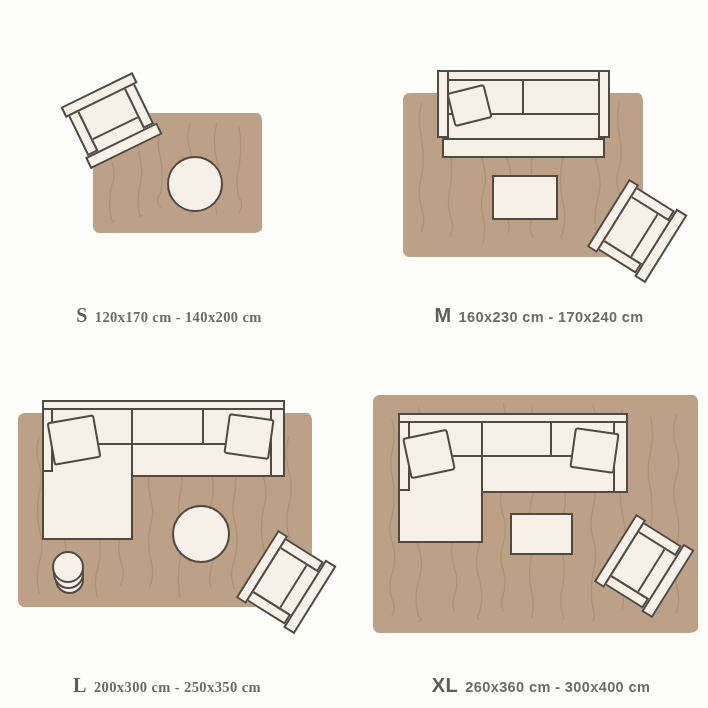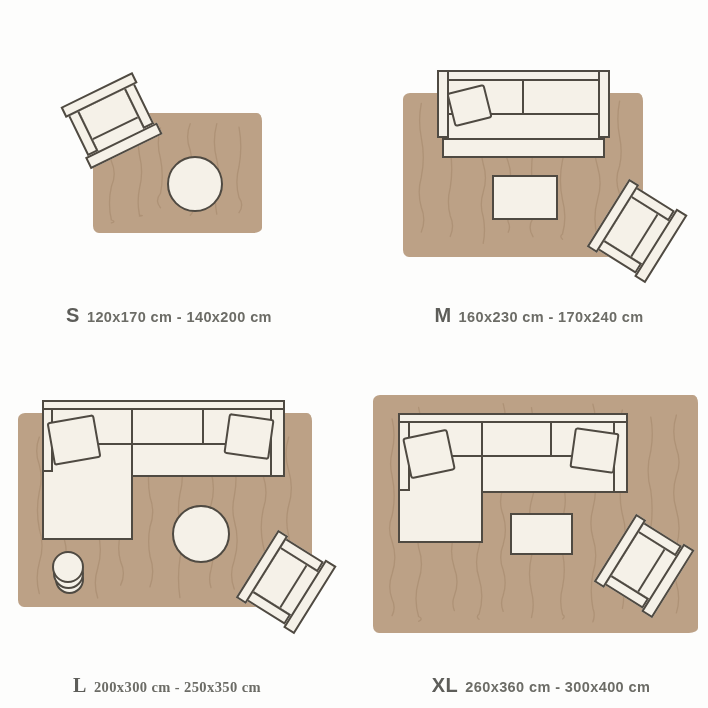"S 120x170 cm - 140x200" .panel.q-s { font-family: none -> Liberation Serif, serif }
